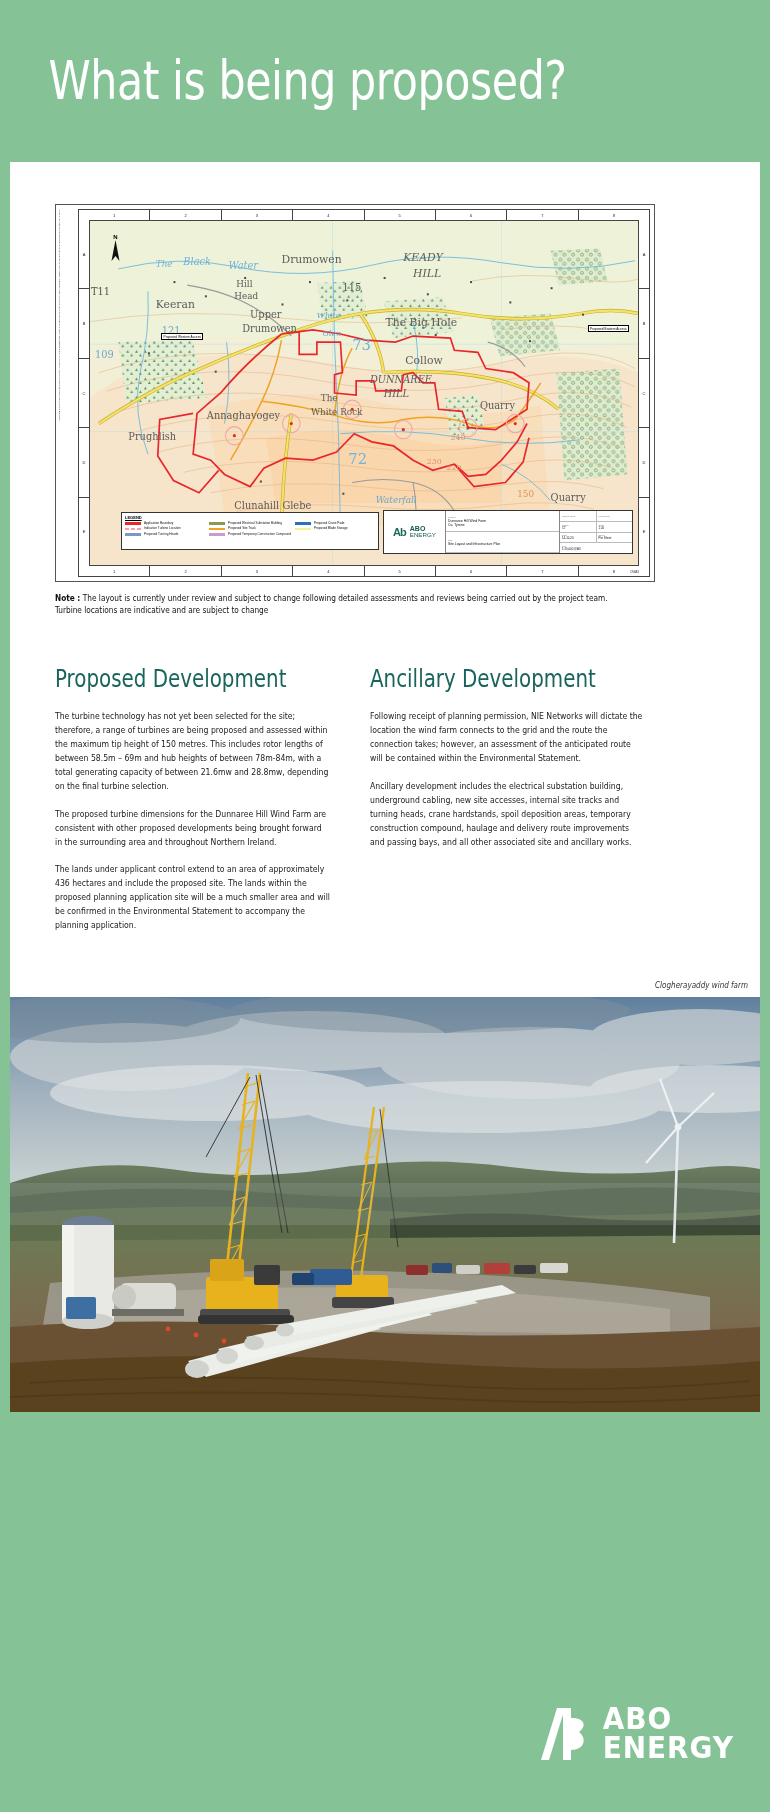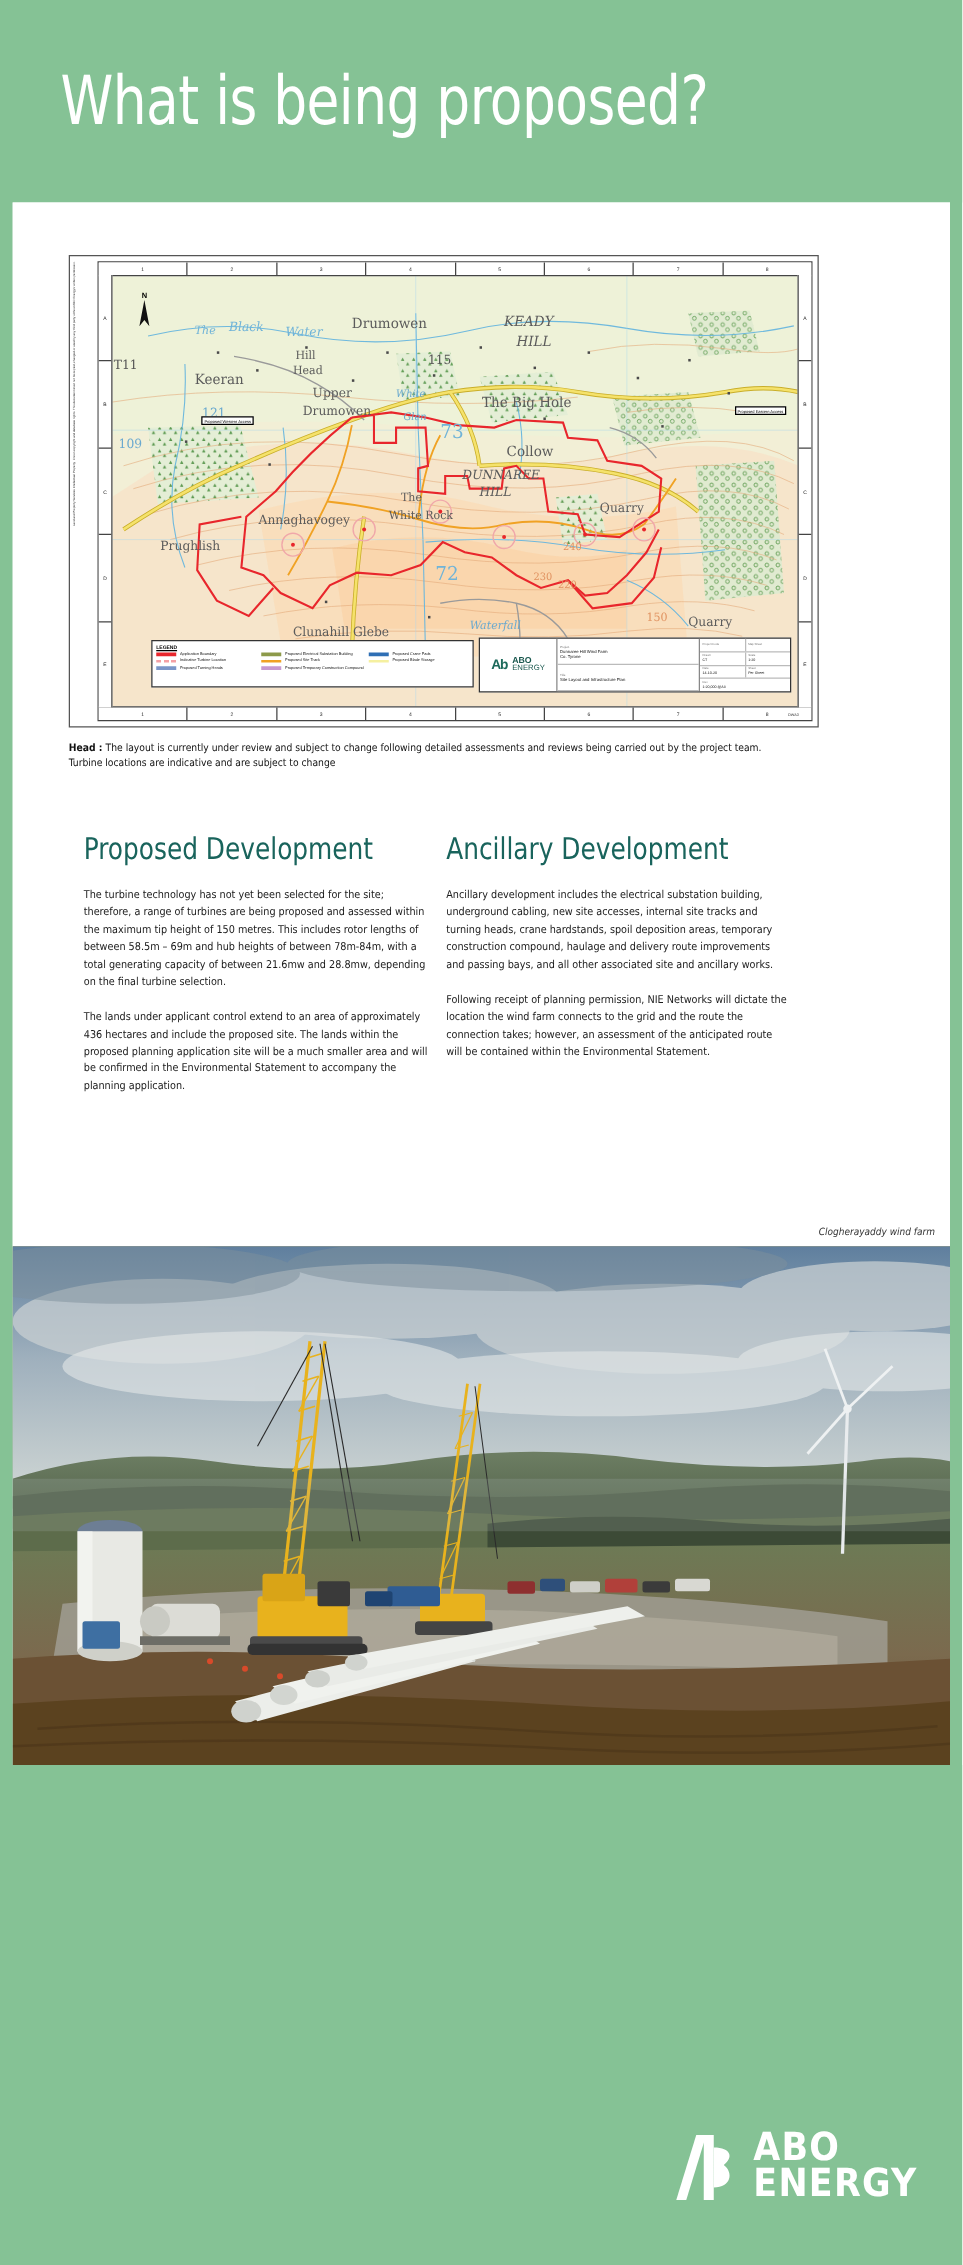"Head :" b { text: Head -> Note }
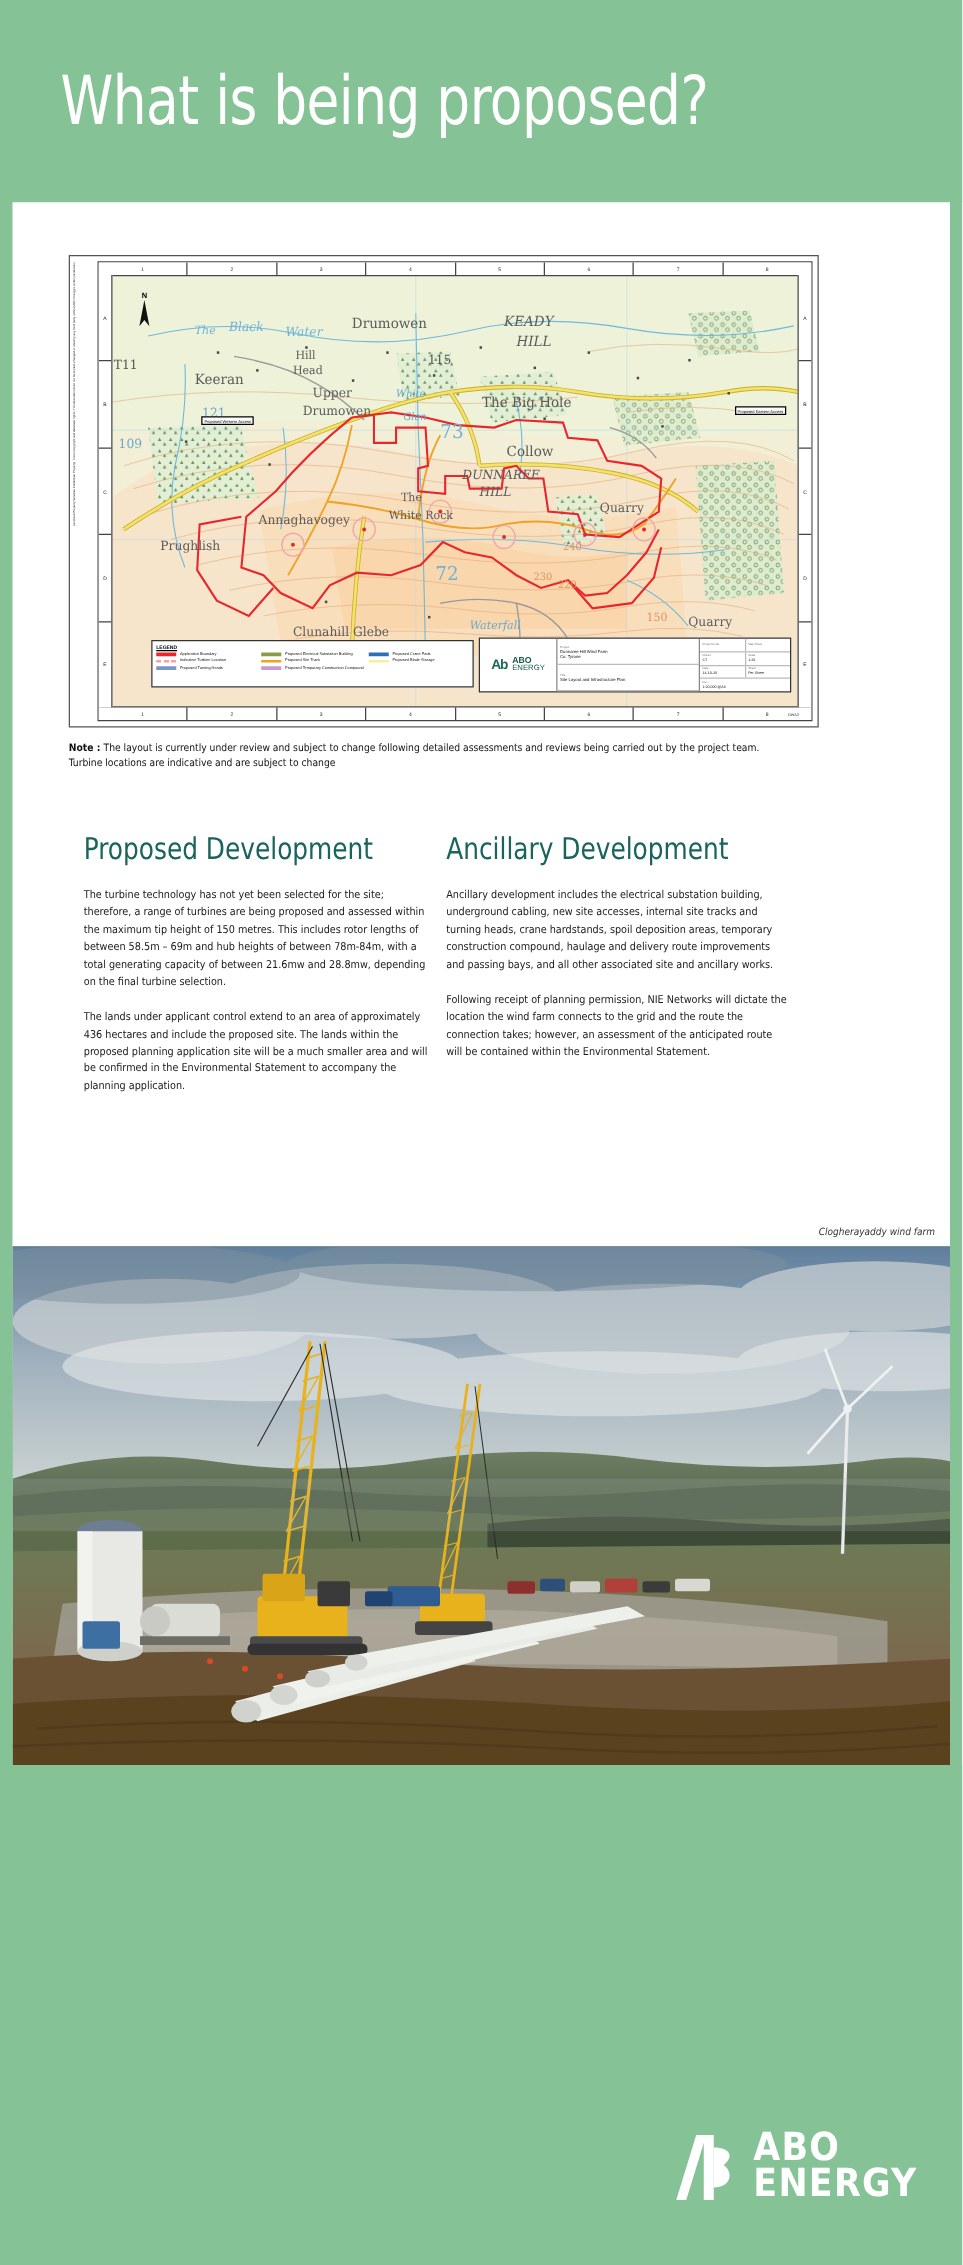"Proposed Development" .cols { gap: 15px -> 40px; left: 57px -> 45px }
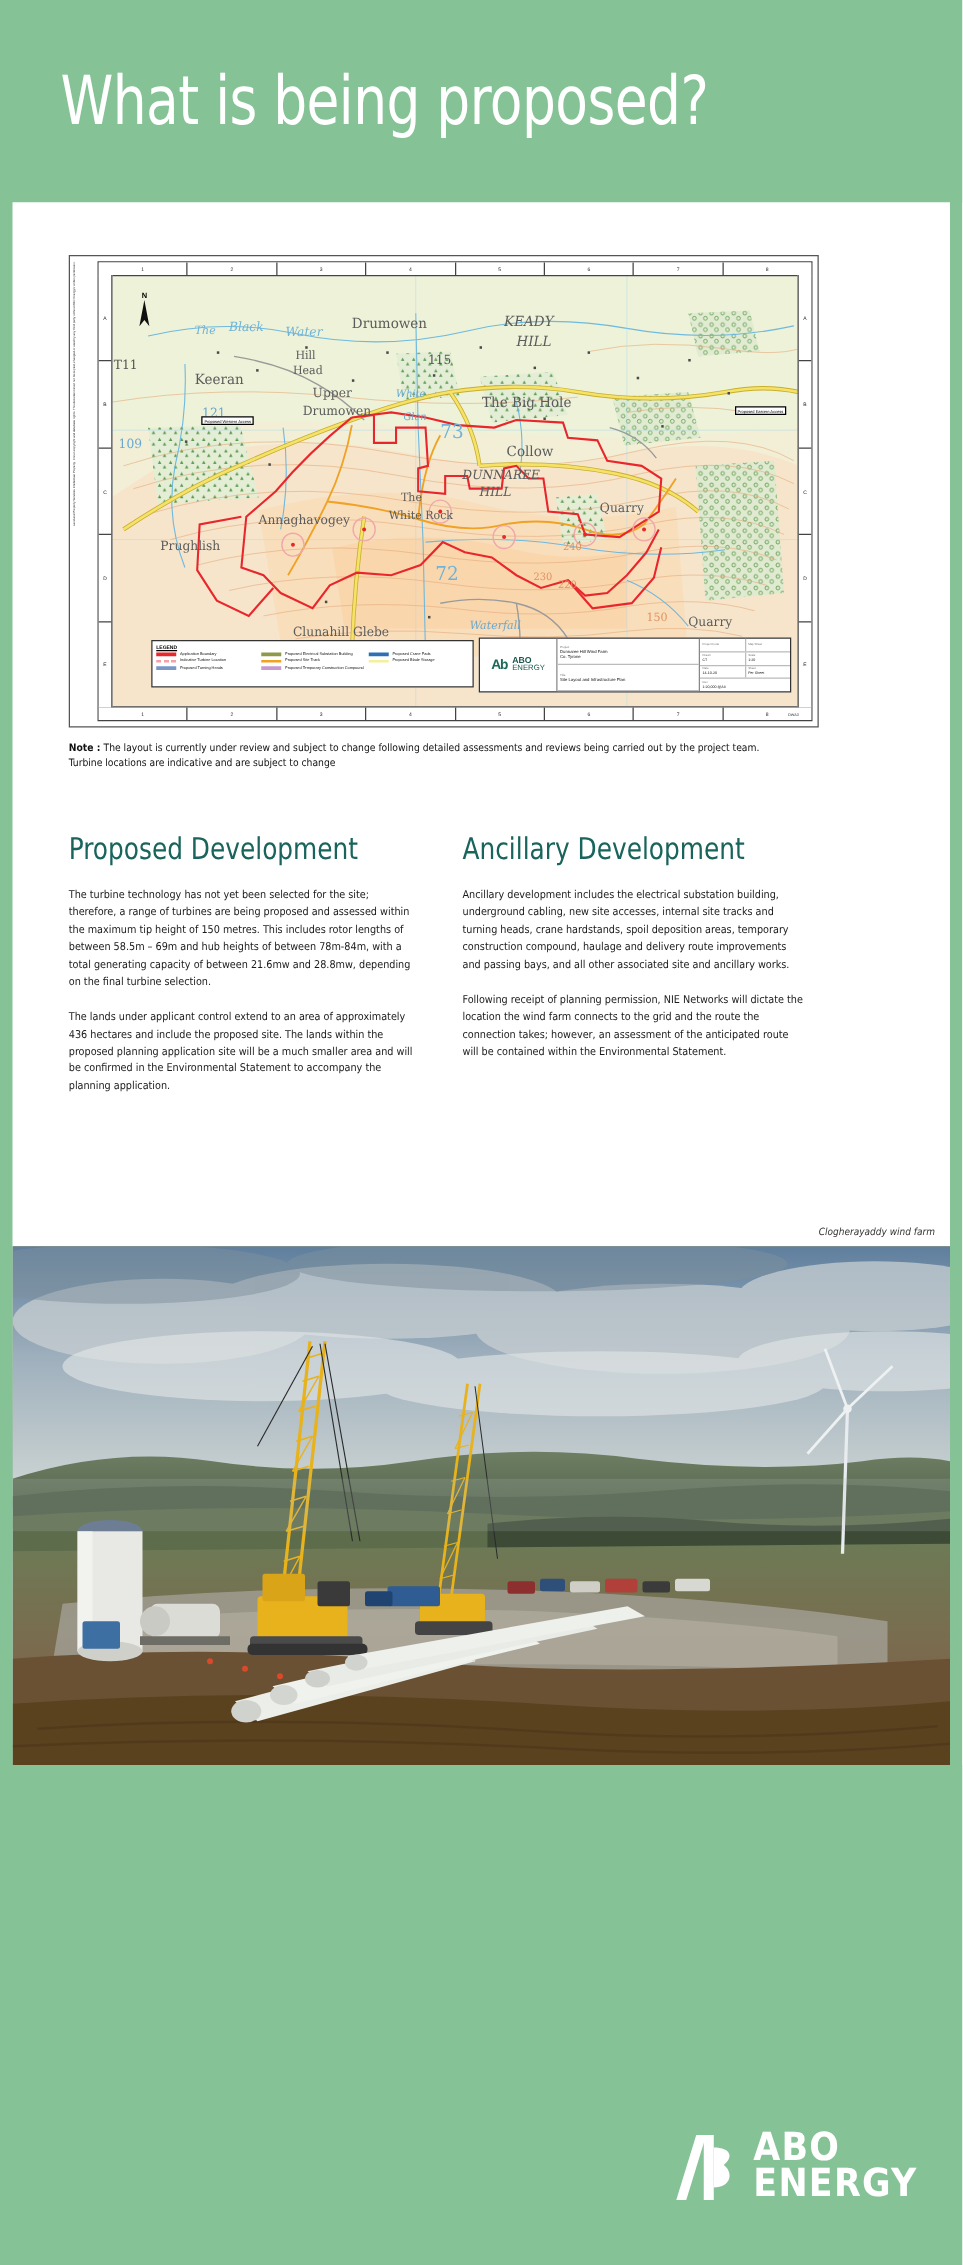"Ancillary development includes the" p { order: before "Following receipt of planning" -> after "Following receipt of planning" }
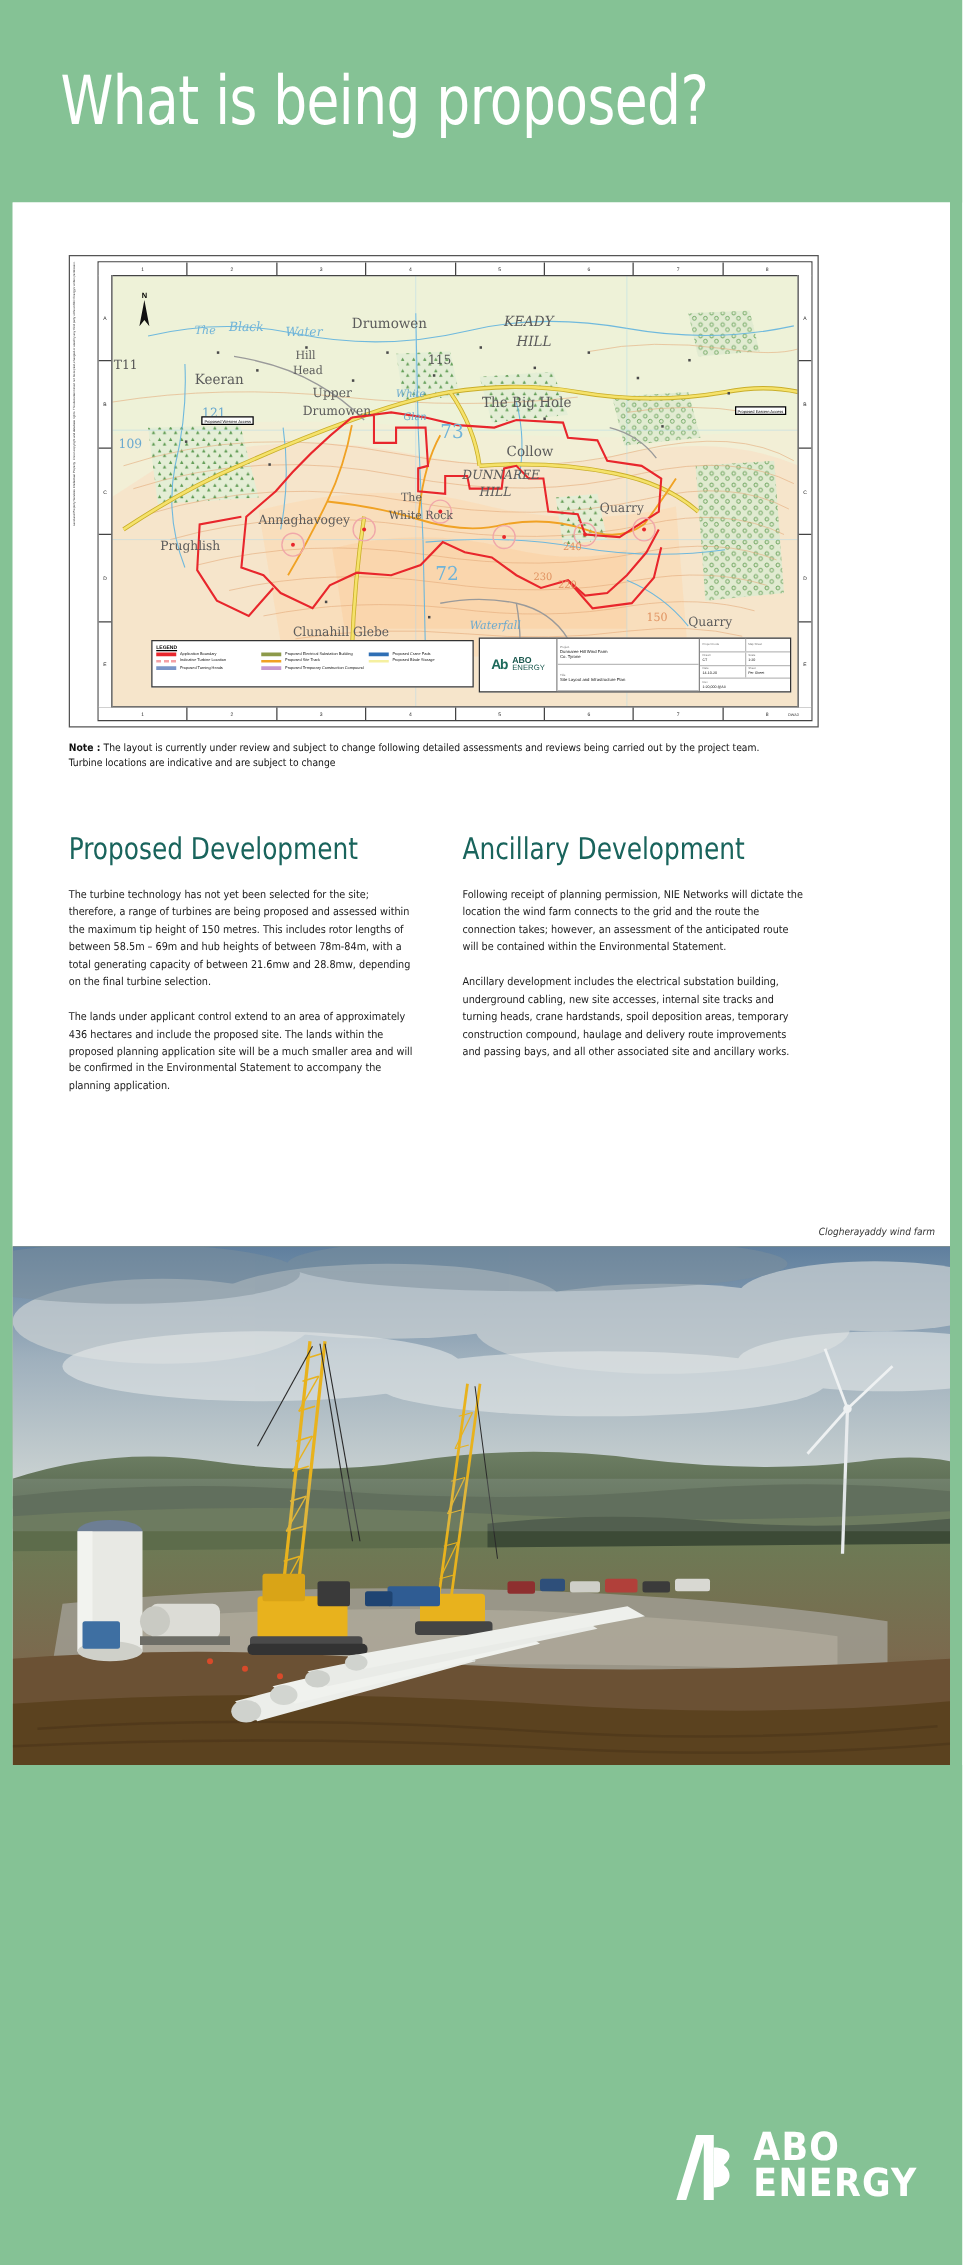"The proposed turbine dimensions for" p { html: none -> <p>The proposed turbine dimensions for the Dunnaree Hill Wind Farm are consistent with other proposed developments being brought forward in the surrounding area and throughout Northern Ireland.</p> }
